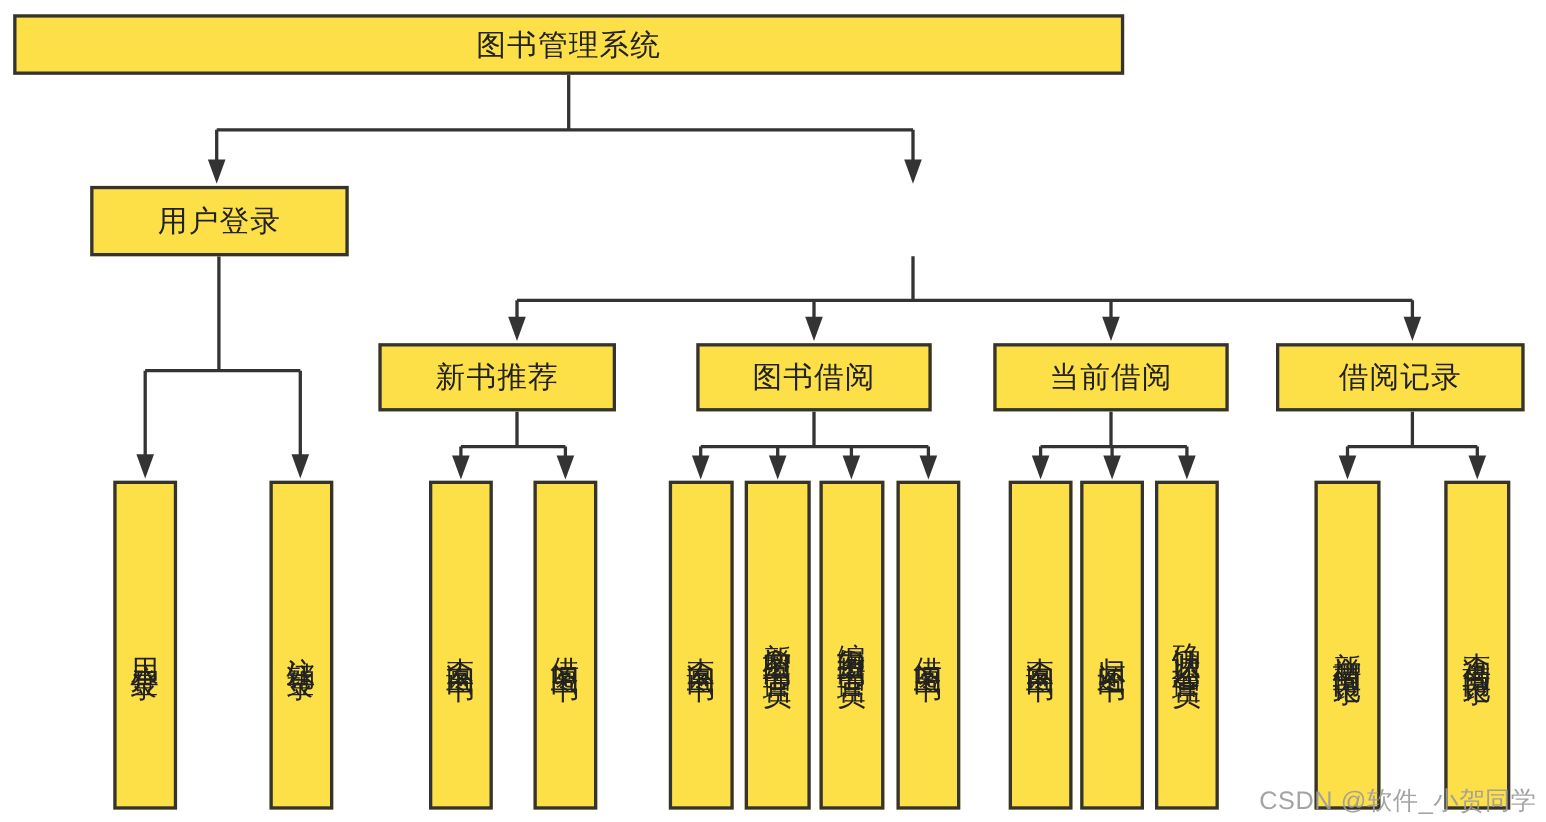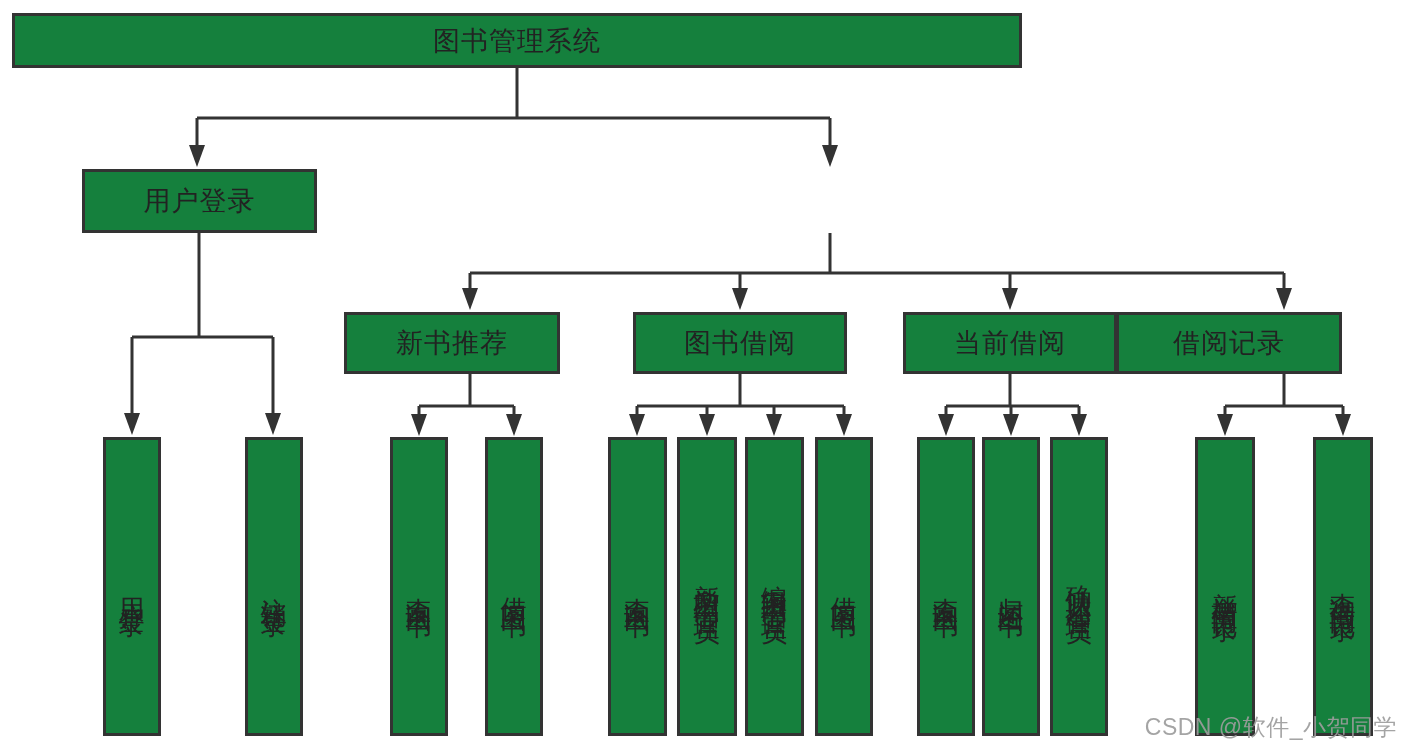"图书管理系统" .node { background: #15803d -> #fde047 }
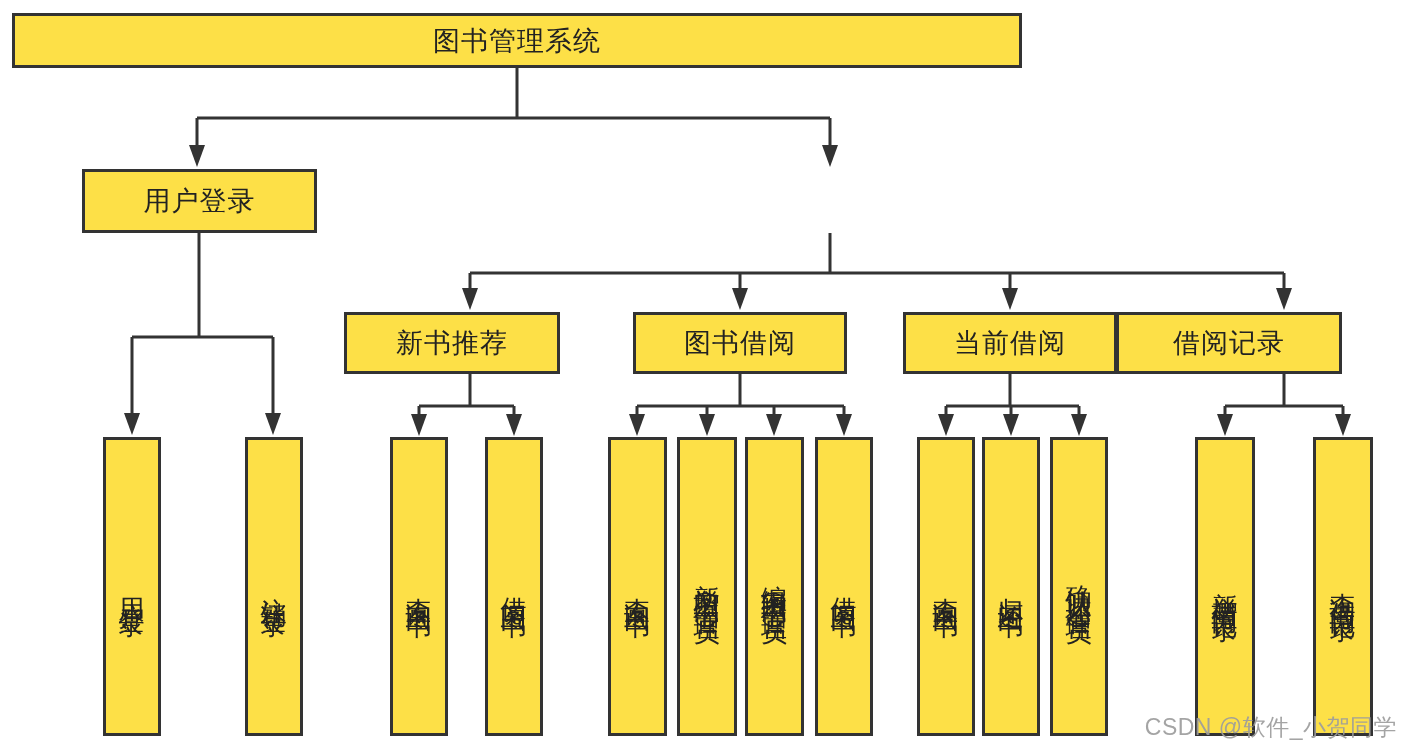"借阅记录" div.node { left: 1116px -> 1160px }
